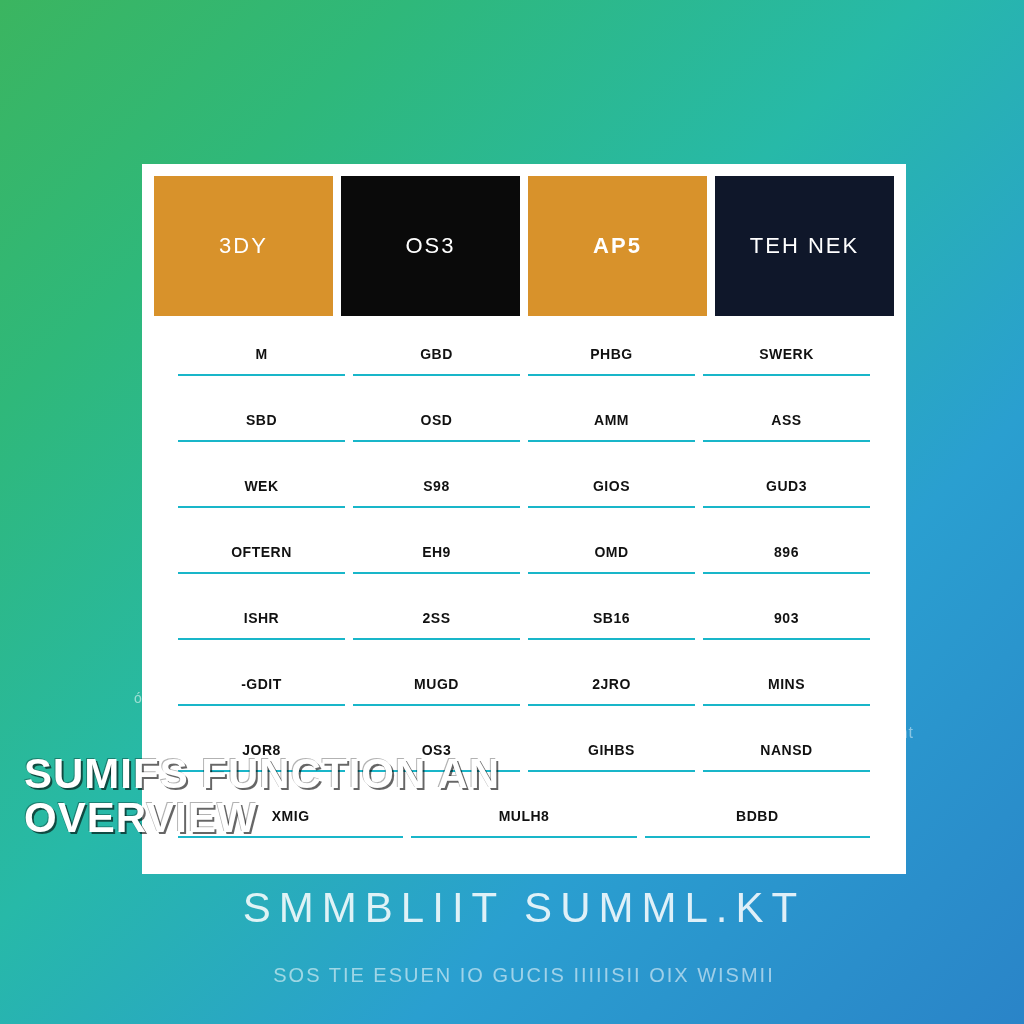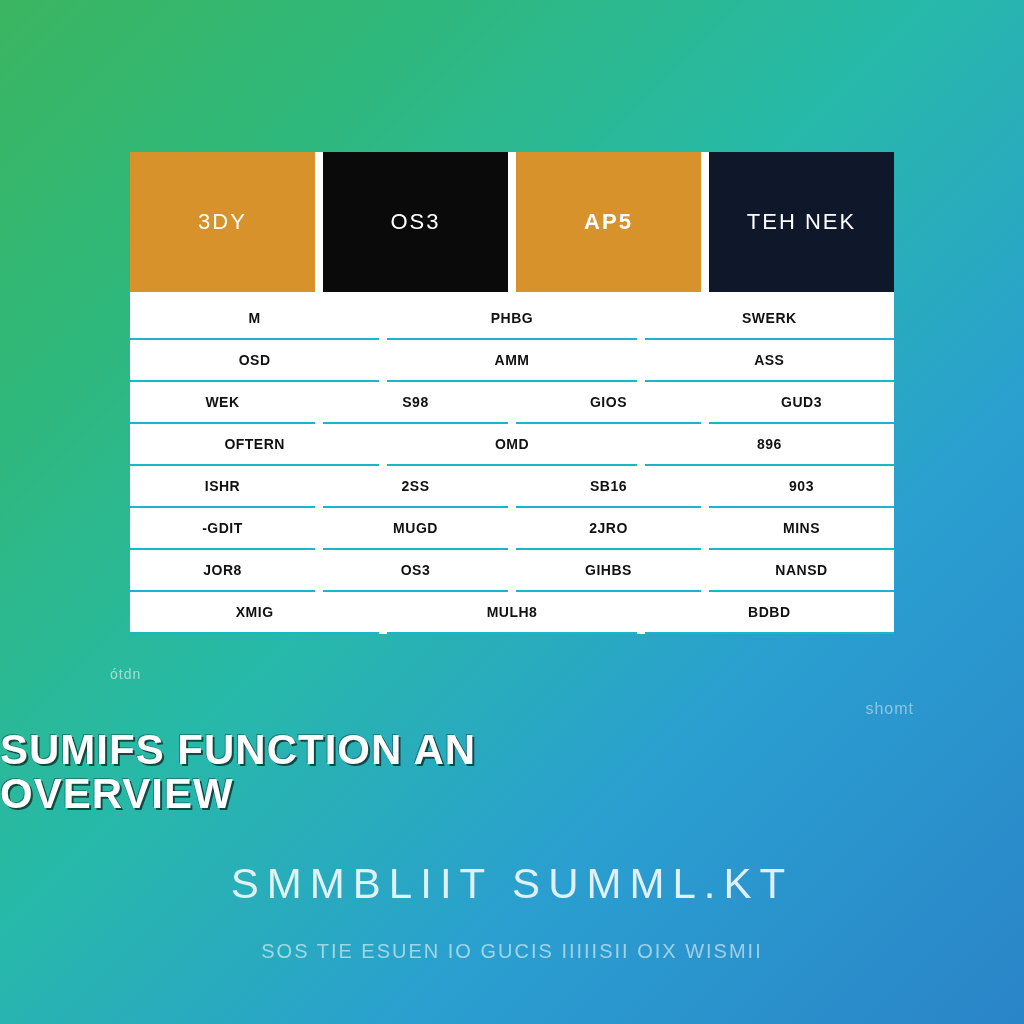"3DY" * { padding: 0 -> 12px }
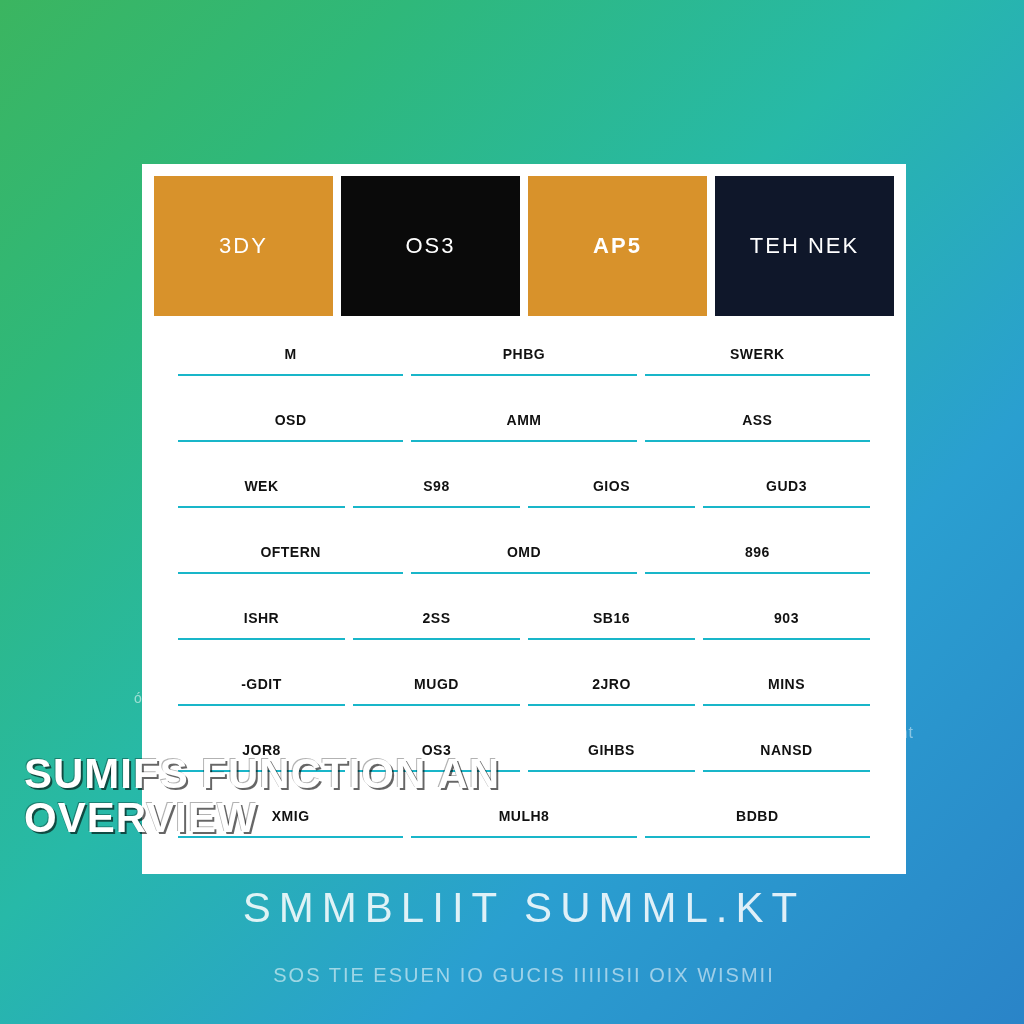"GBD" div.cell { html: none -> <div>GBD</div> }
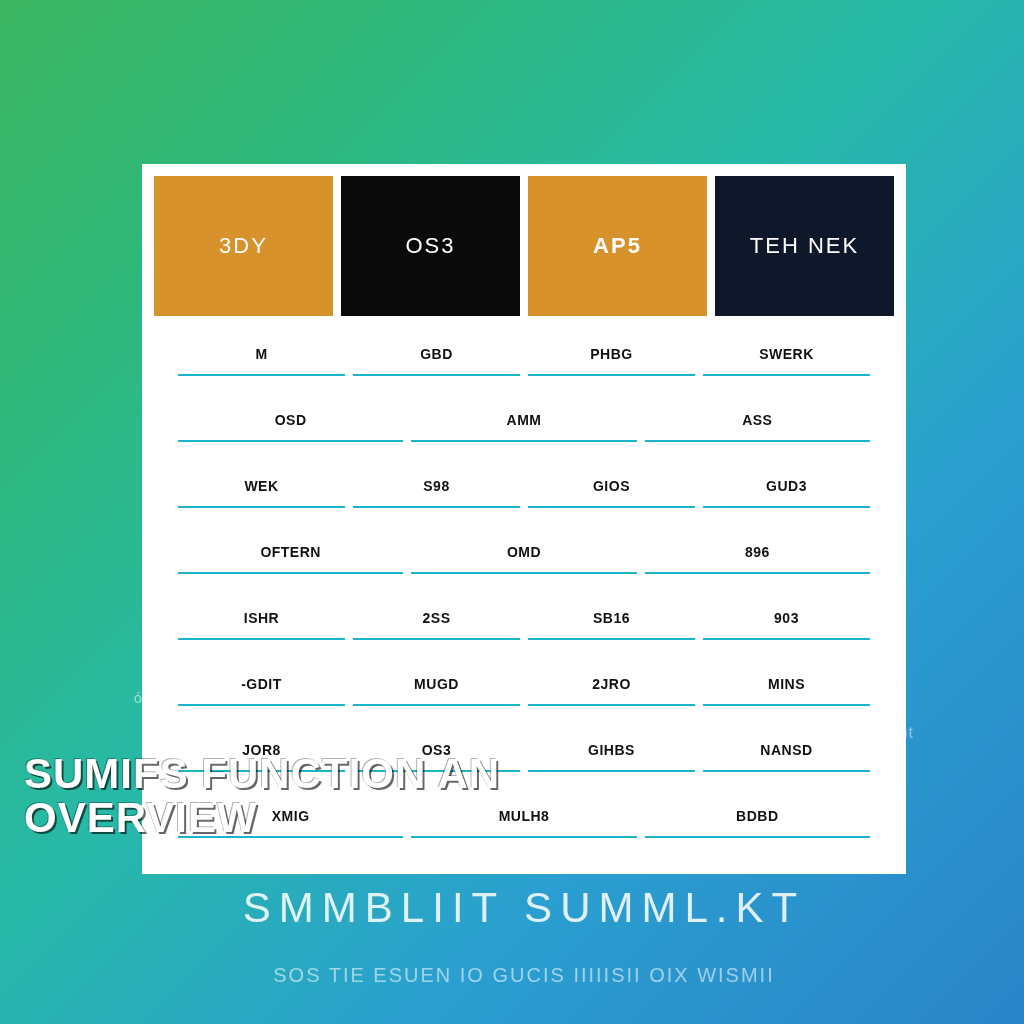"SBD" div.cell { html: none -> <div>SBD</div> }
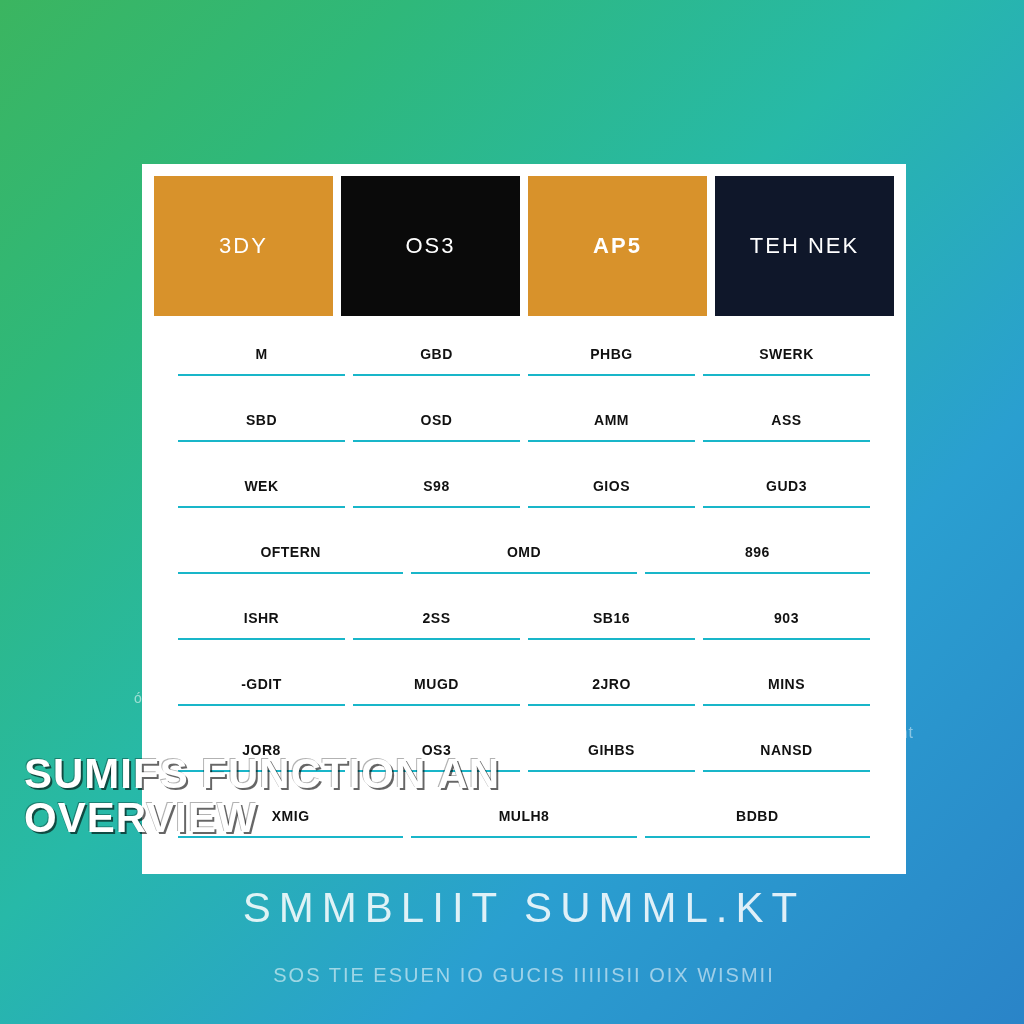"EH9" div.cell { html: none -> <div>EH9</div> }
